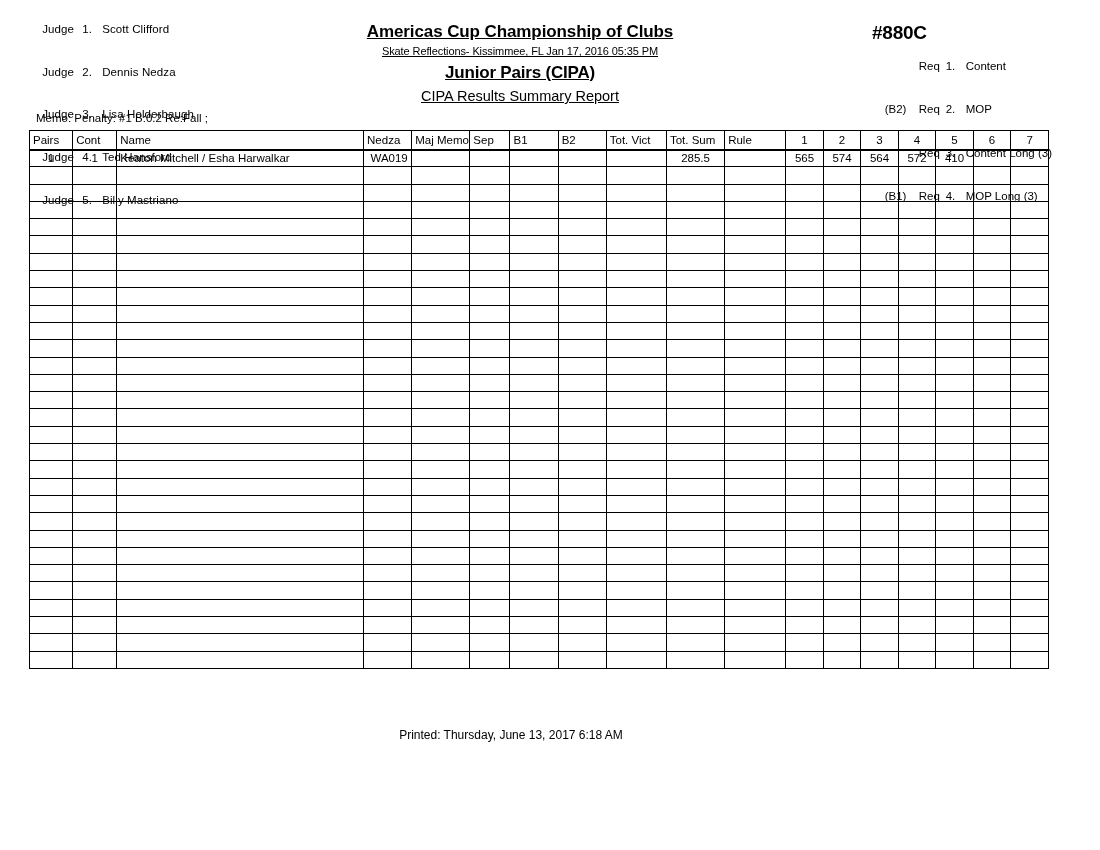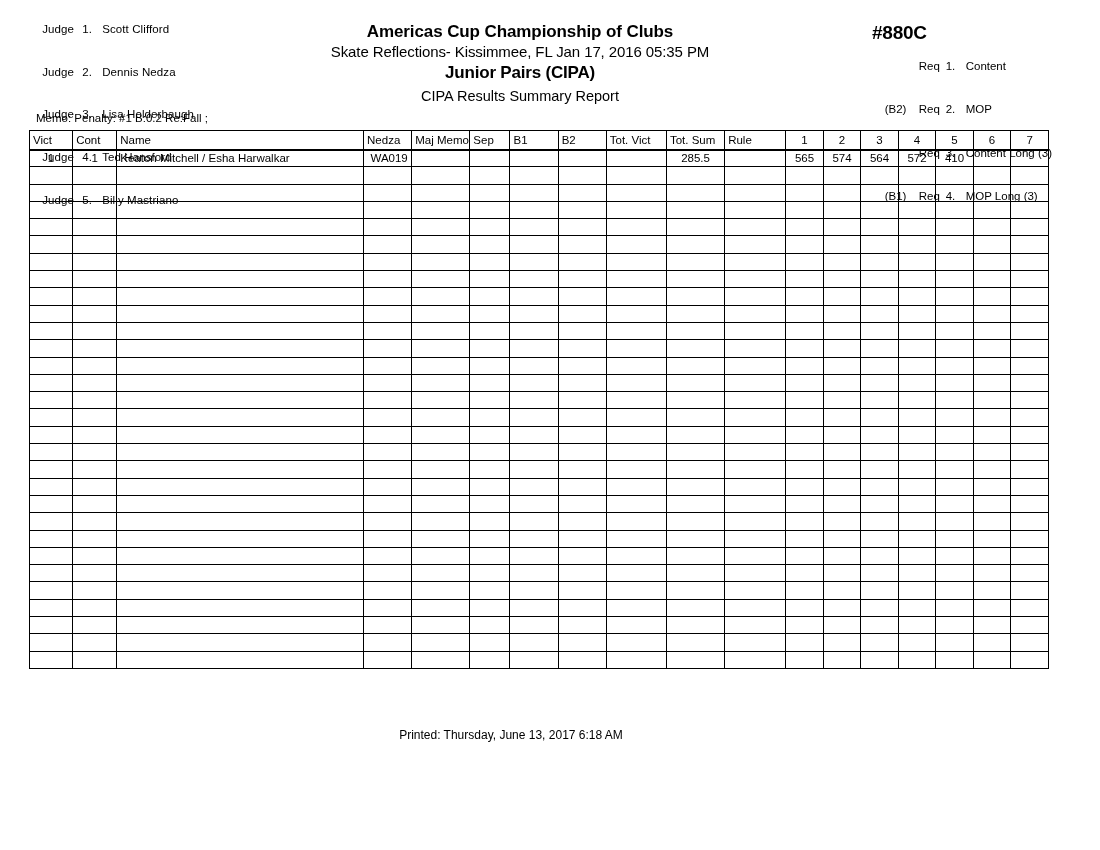"Americas Cup Championship of Clubs" #title-block { text-decoration: none -> underline }
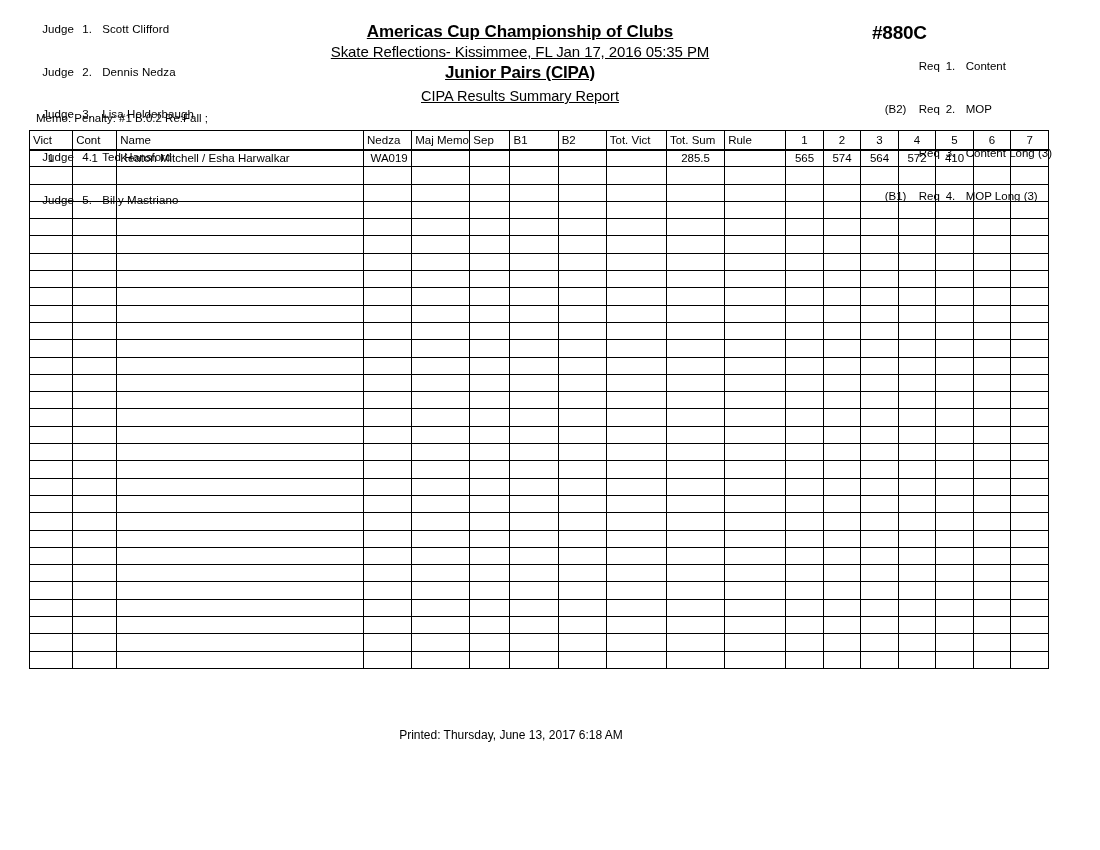"Skate Reflections- Kissimmee, FL Jan" #event-subtitle { font-size: 15px -> 11px }
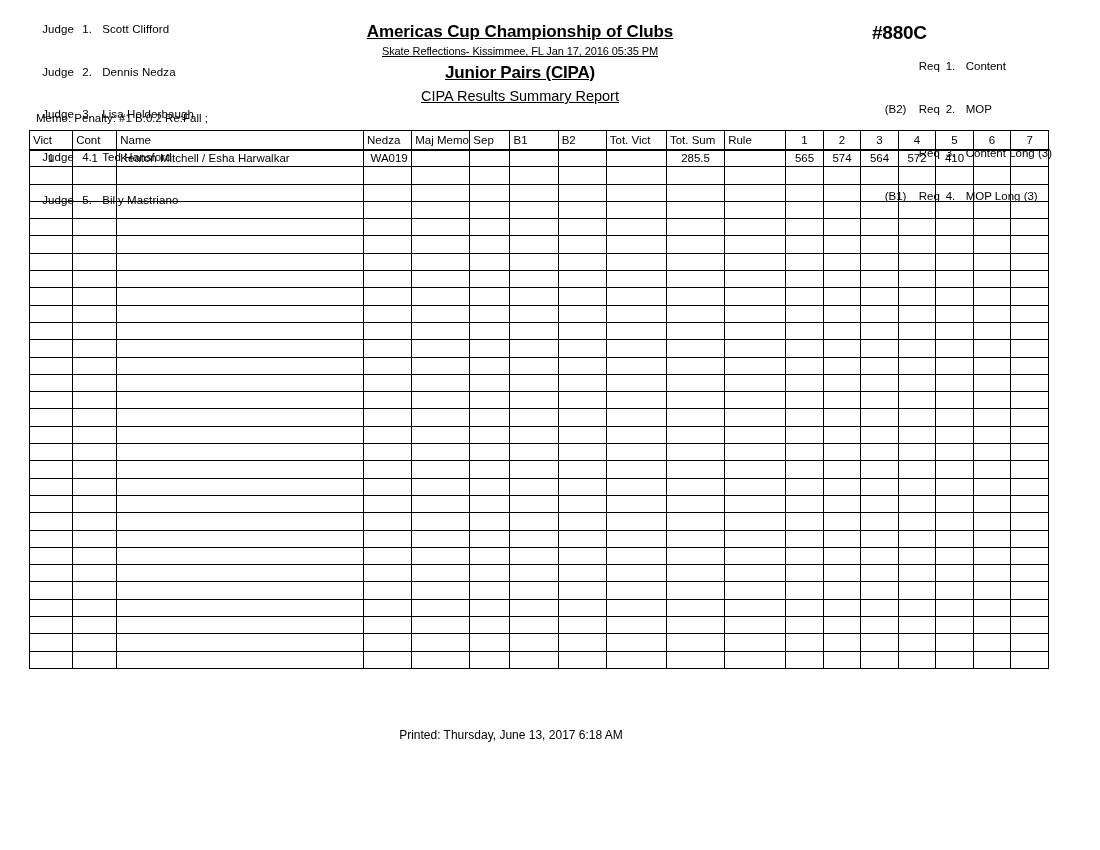"Vict" th.c-place { text: Vict -> Pairs }
